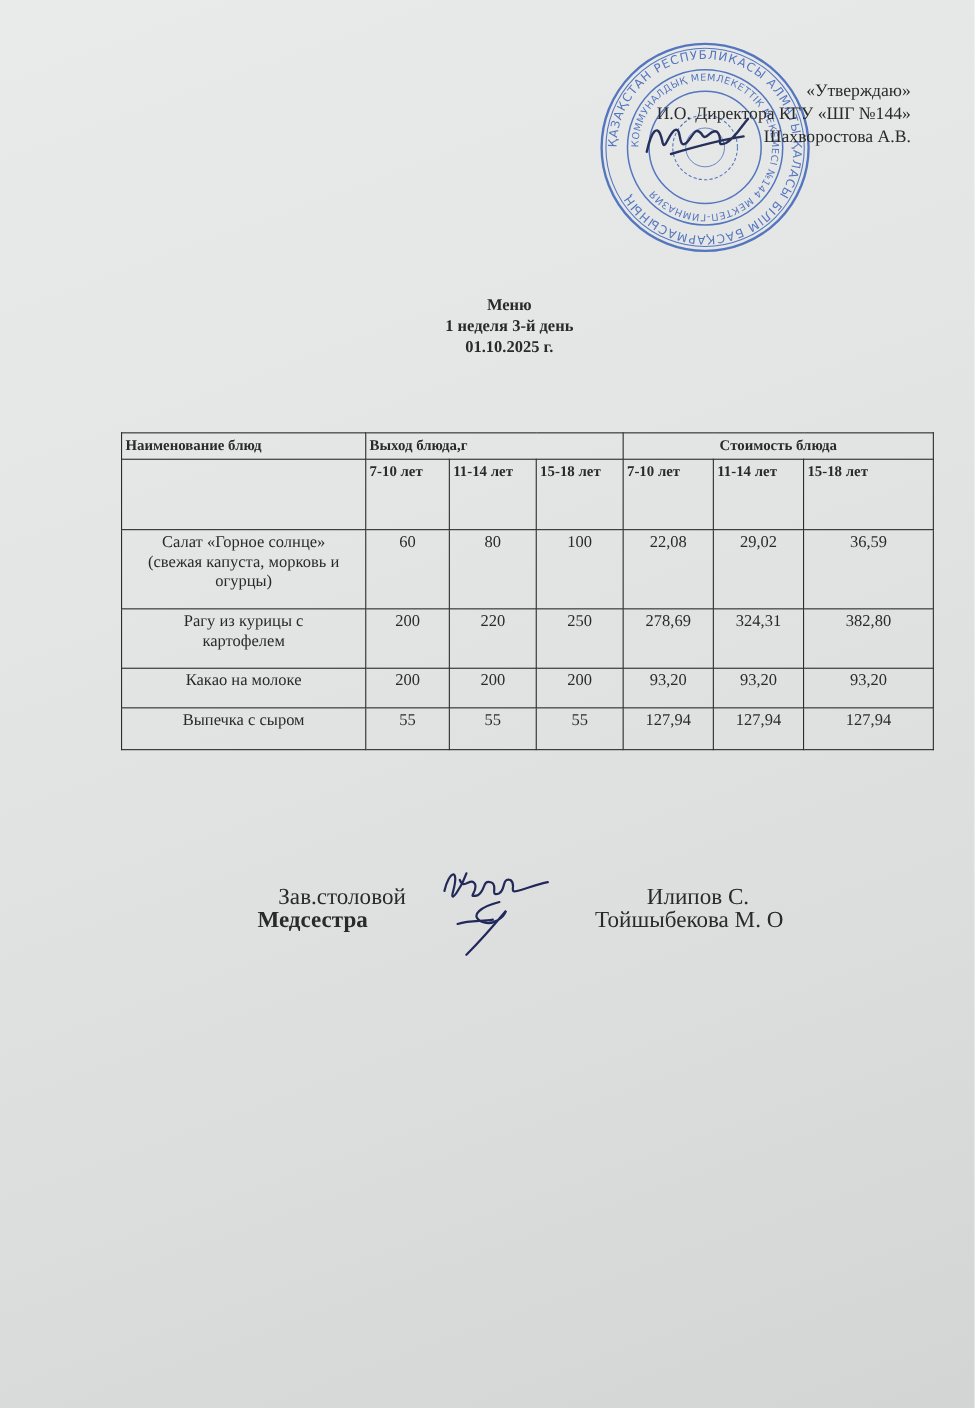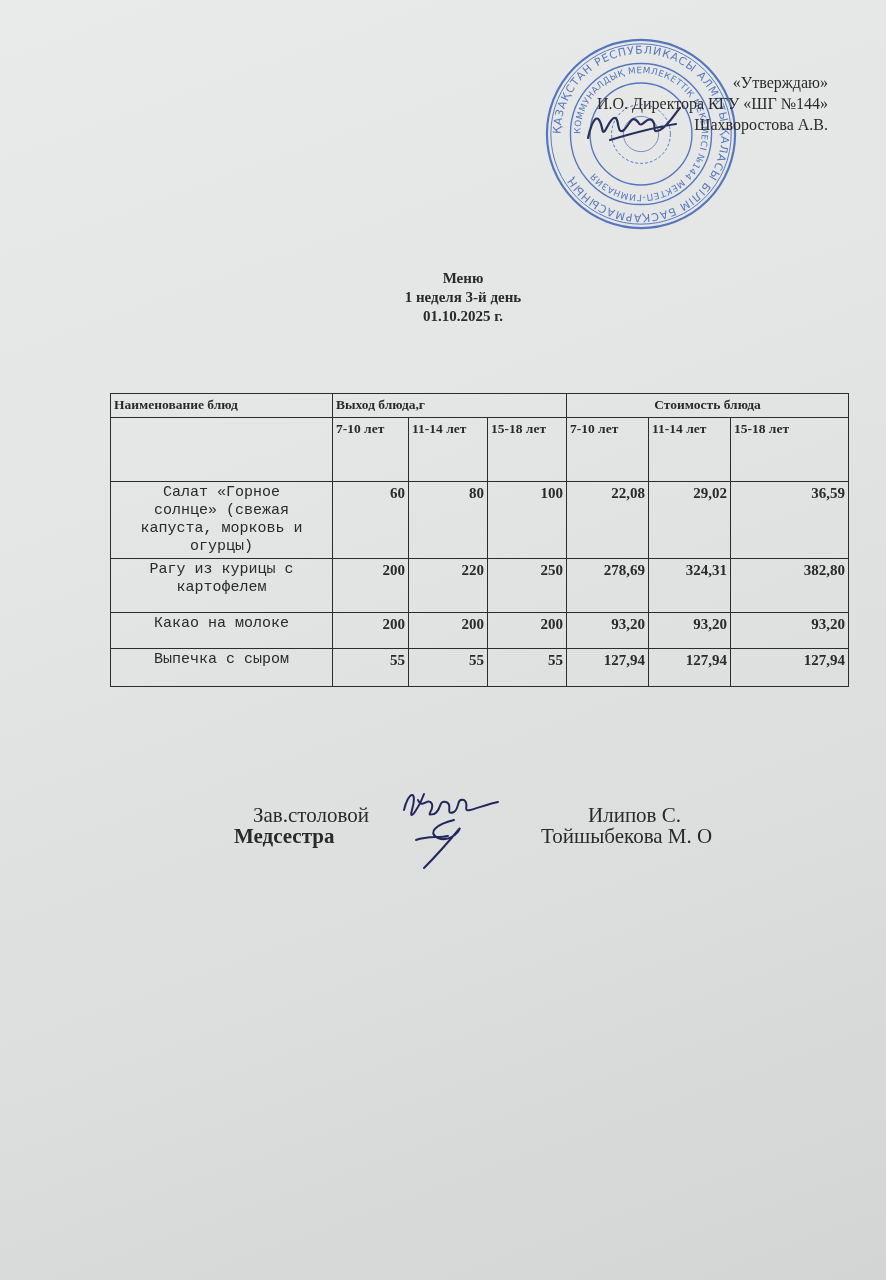"Салат «Горное солнце» (свежая капуста," .name-cell { font-family: Liberation Mono, monospace -> none }
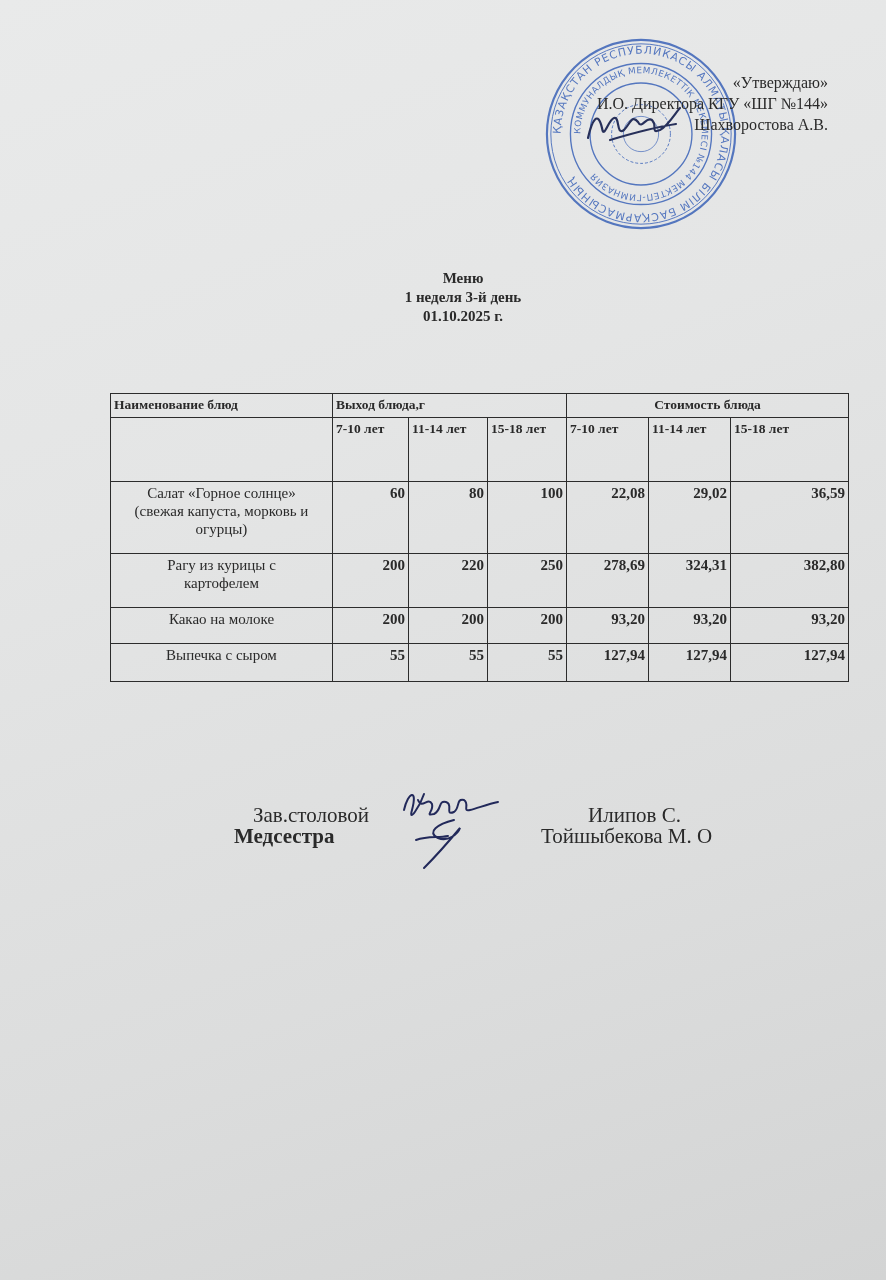"60" .num { font-weight: bold -> none; text-align: right -> center }
